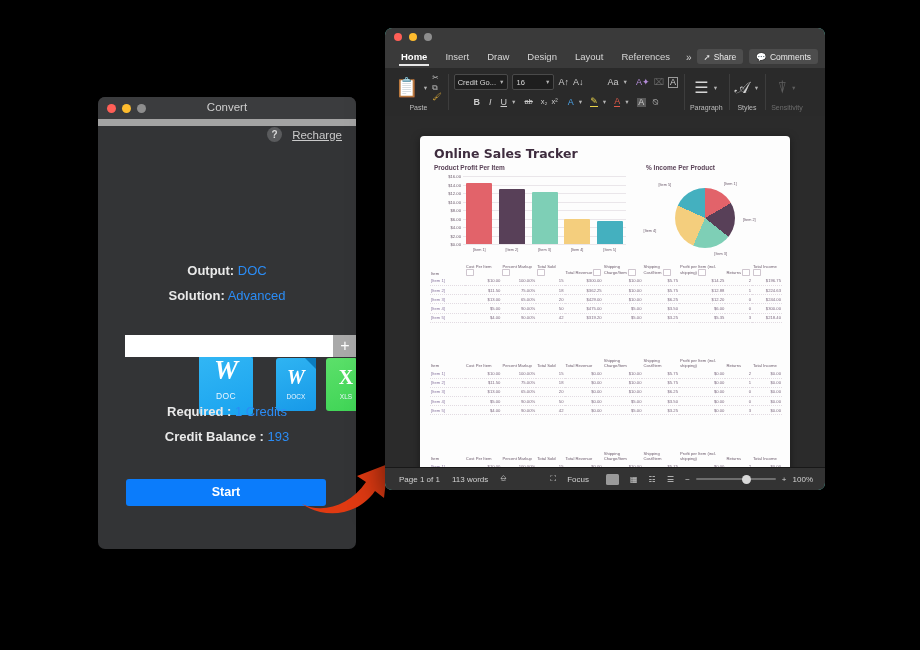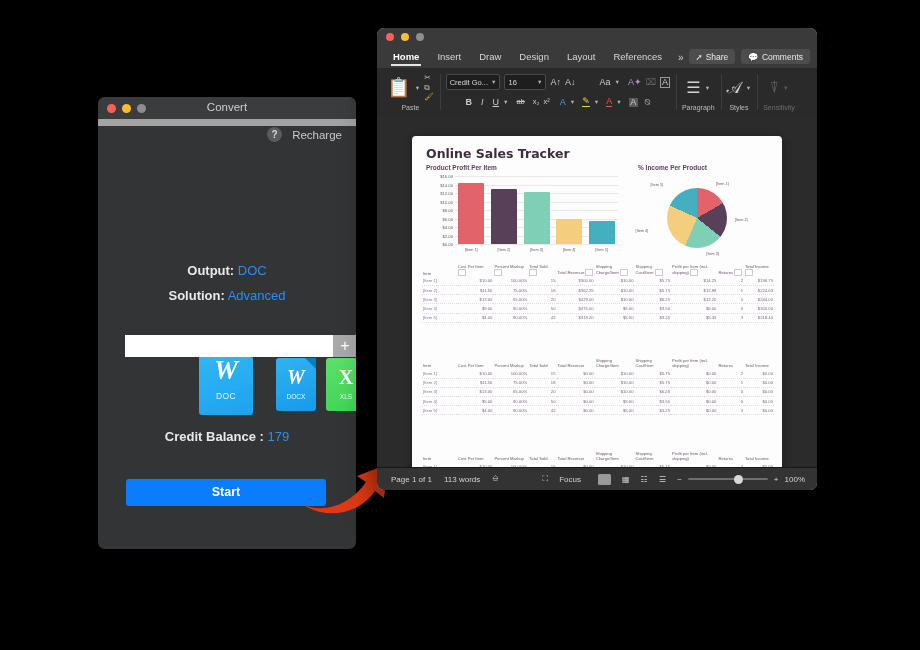"Home" #word-window { left: 377px -> 385px }
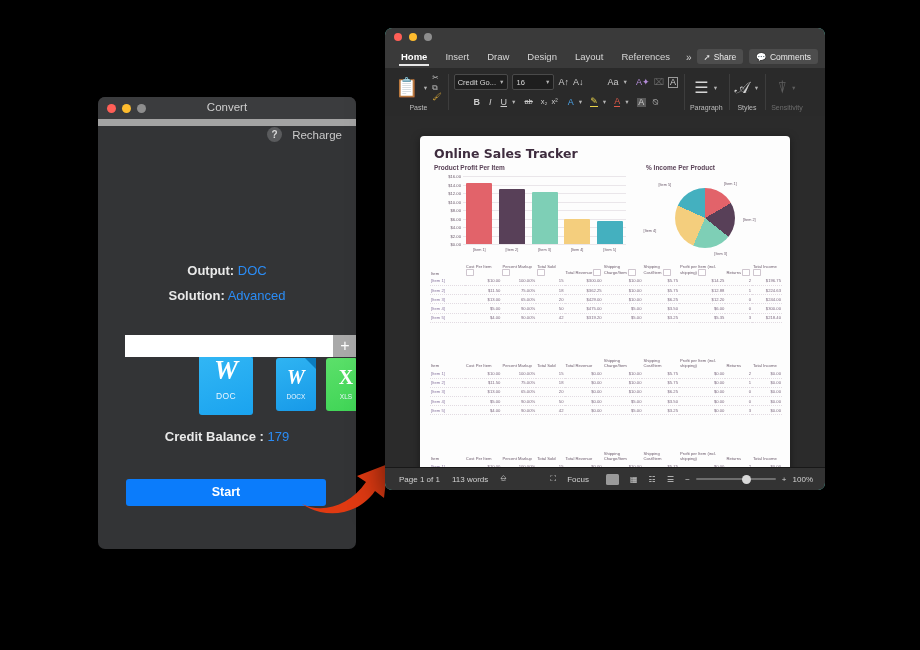"Recharge" #recharge-label { text-decoration: none -> underline }
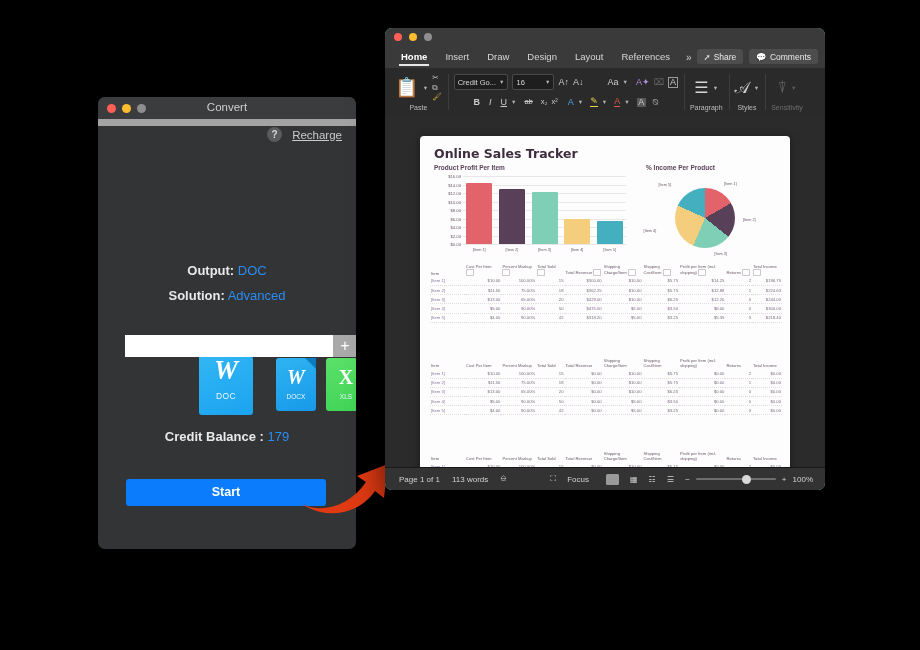"Required : 1 Credits" div.kv-row { html: none -> <div> <span>Required :</span> <span>1 Credits</span> </div> }
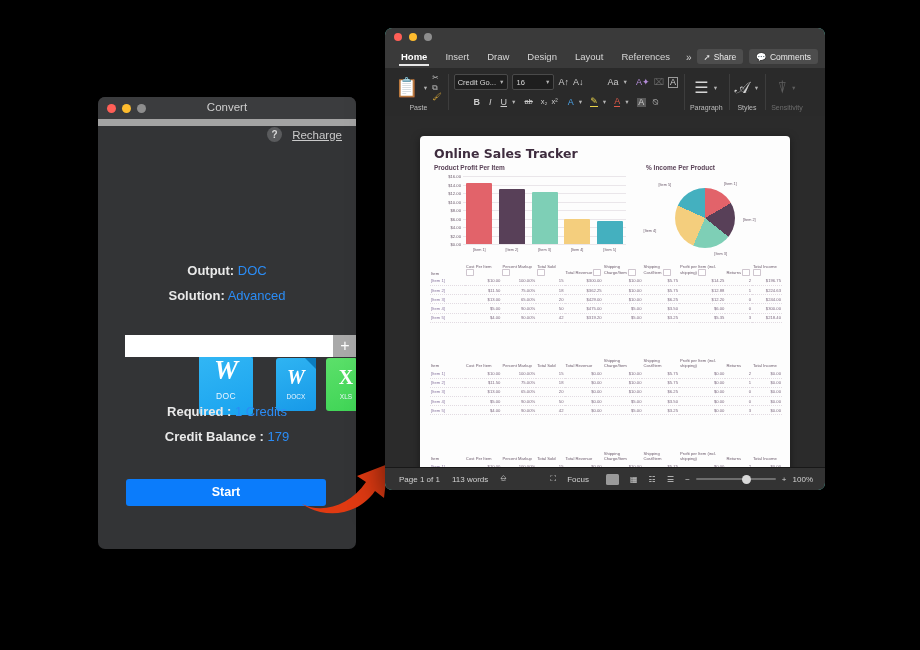"179" span.kv-val { text: 179 -> 193 }
